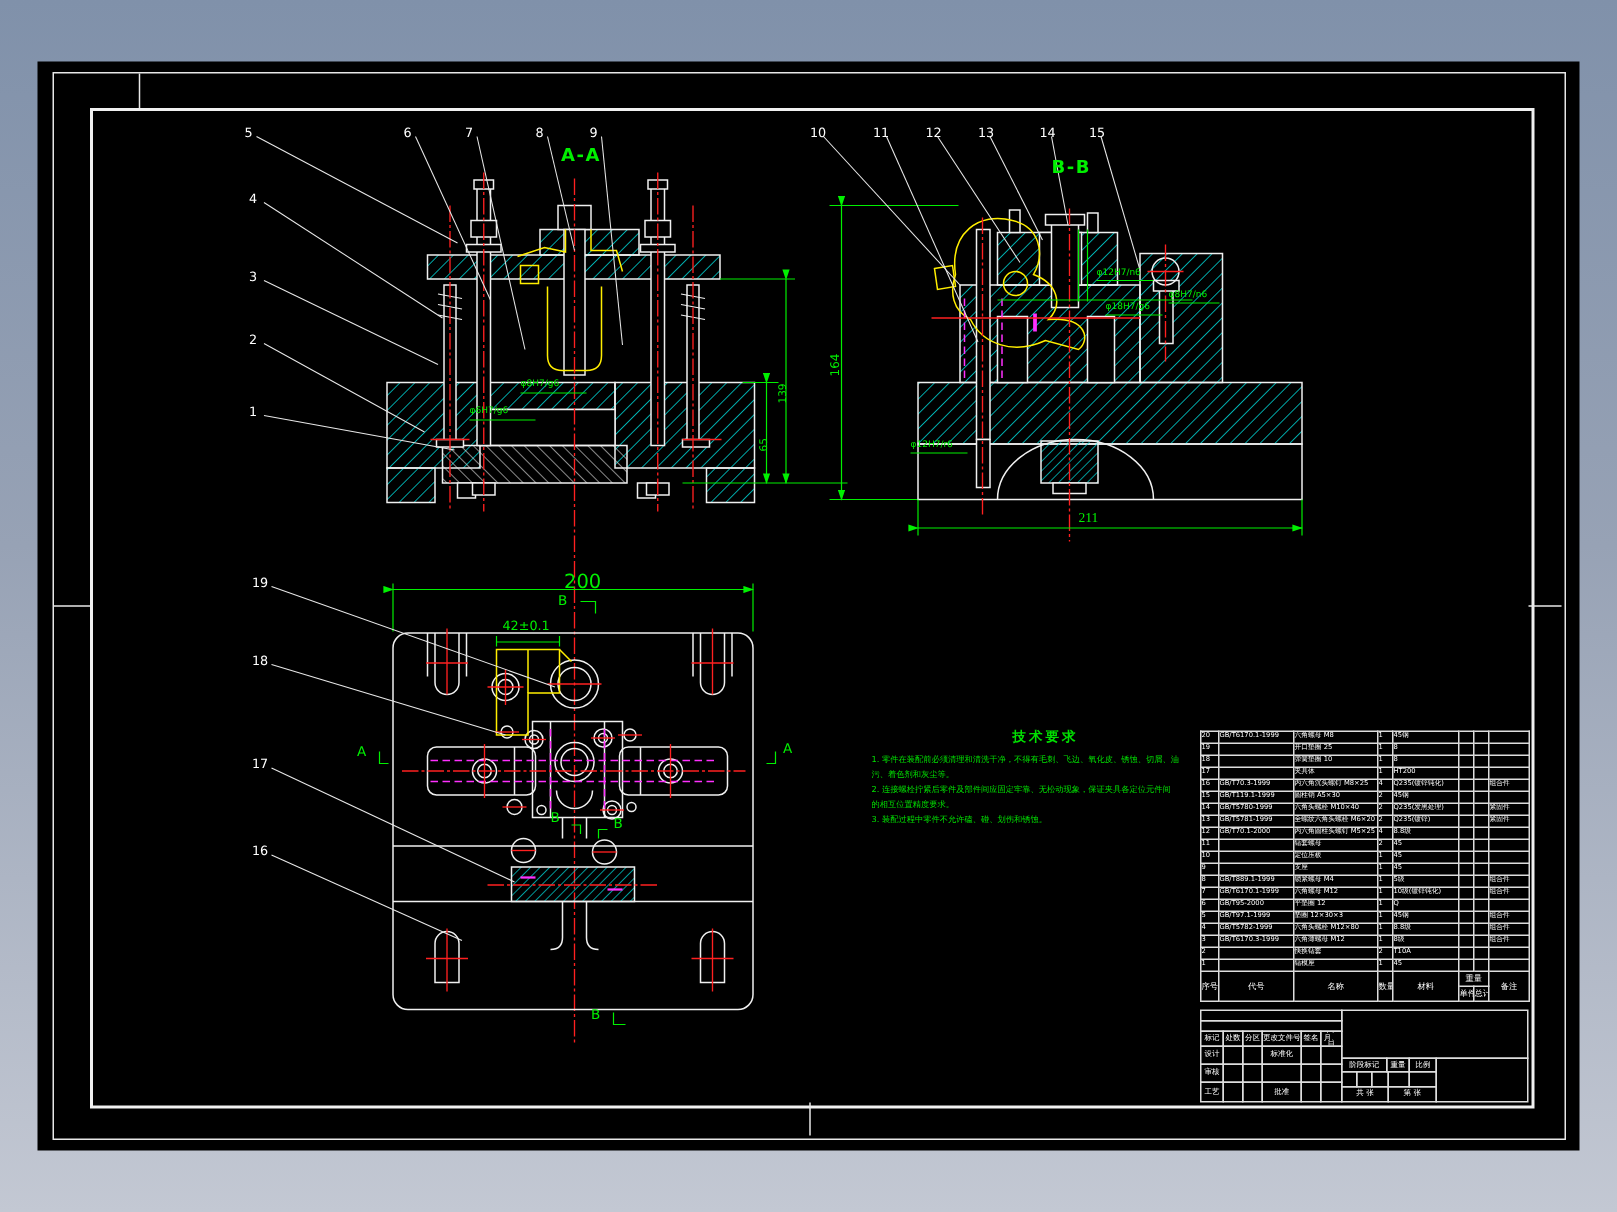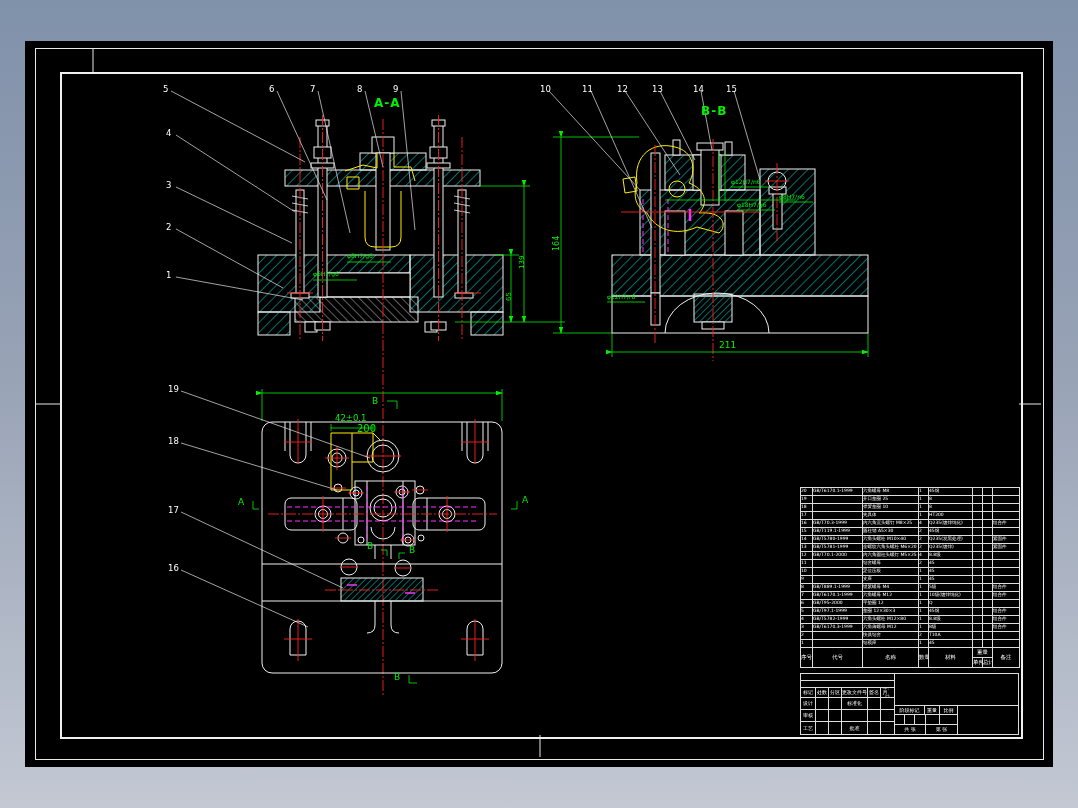"211" span.dim { font-family: none -> Liberation Serif, serif }
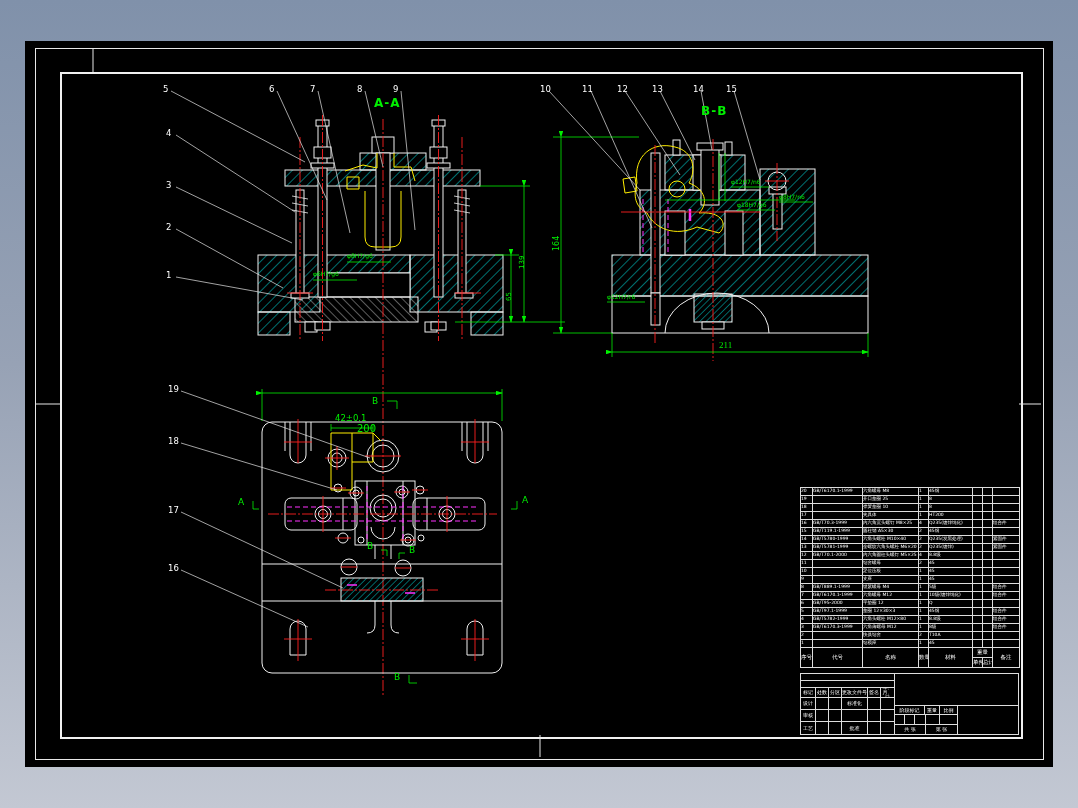"200" span.dim { font-size: 10px -> 13px; left: 332px -> 351px; margin-top: 42px -> none }
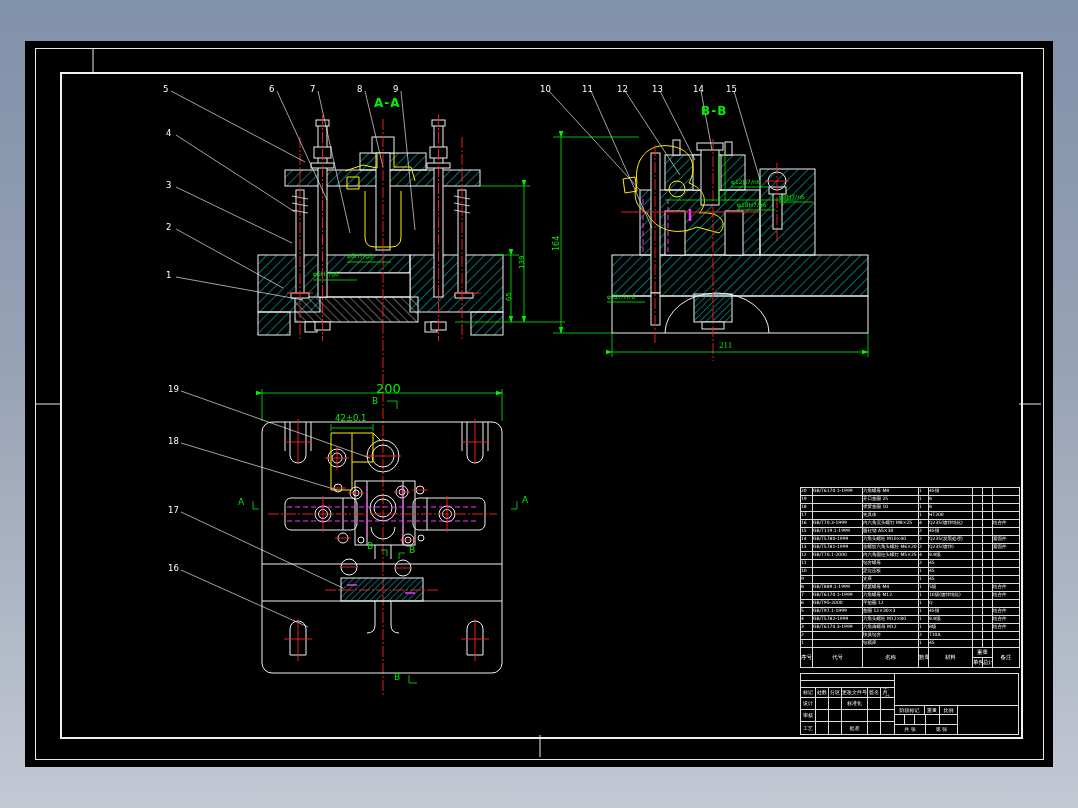"技术要求" div.techreq { html: none -> <div> <div>技术要求</div> <div> <div>1. 零件在装配前必须清理和清洗干净，不得有毛刺、飞边、氧化皮、锈蚀、切屑、油</div> <div>污、着色剂和灰尘等。</div> <div>2. 连接螺栓拧紧后零件及部件间应固定牢靠、无松动现象，保证夹具各定位元件间</div> <div>的相互位置精度要求。</div> <div>3. 装配过程中零件不允许磕、碰、划伤和锈蚀。</div> </div> </div> }
